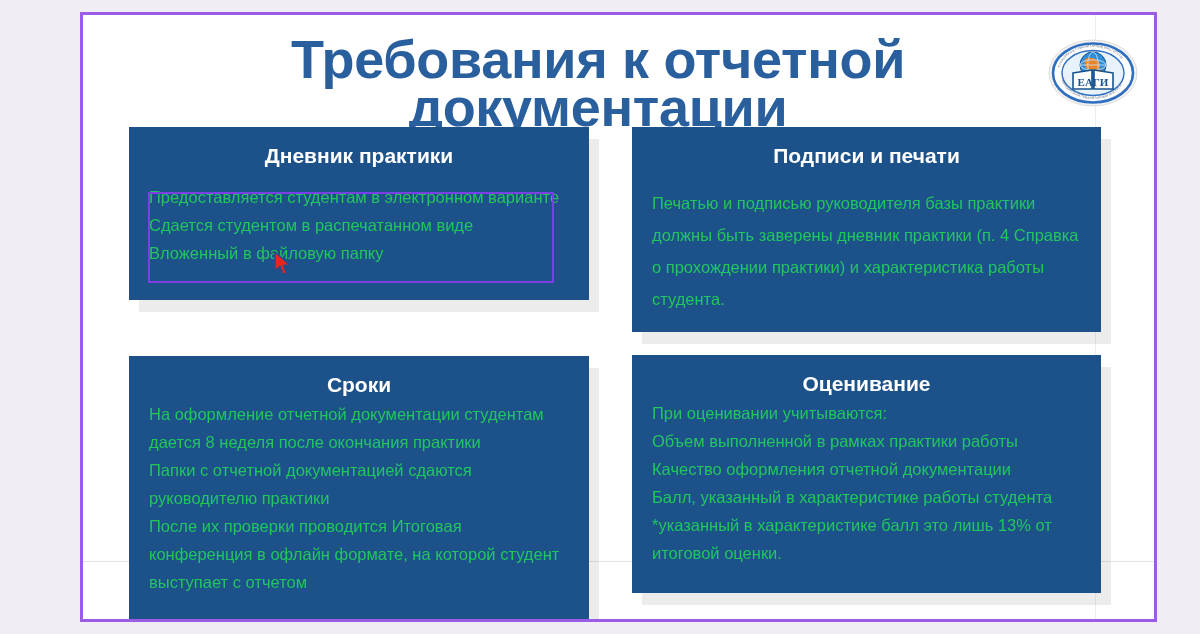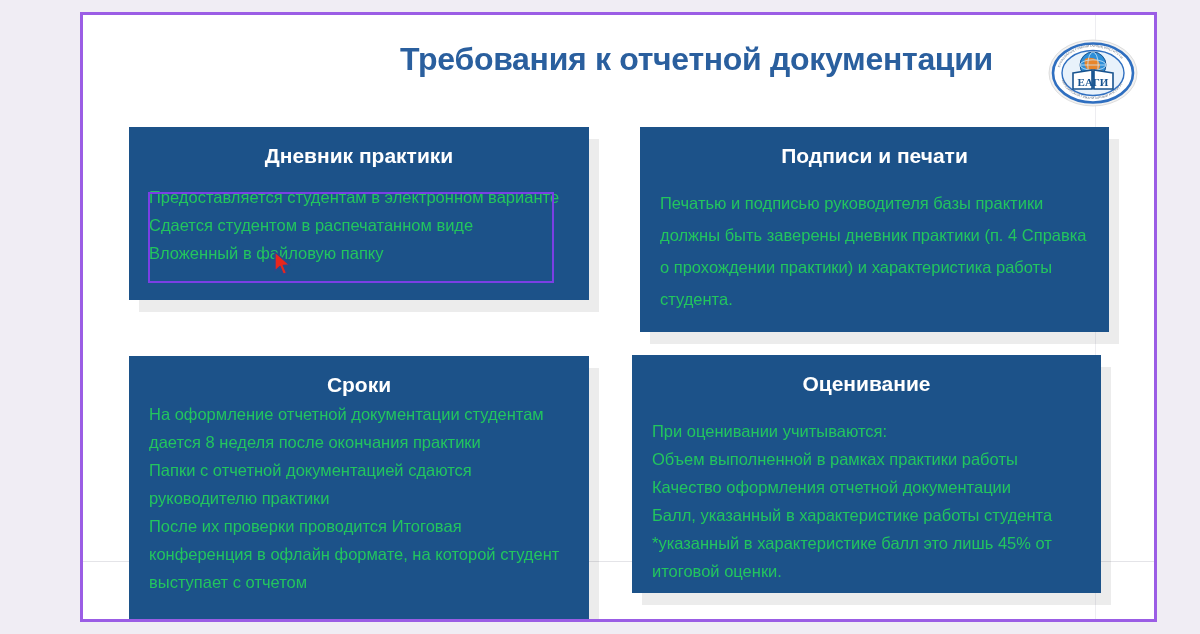"Требования к отчетной документации" #slide-title { font-size: 32px -> 54px; text-align: right -> center }
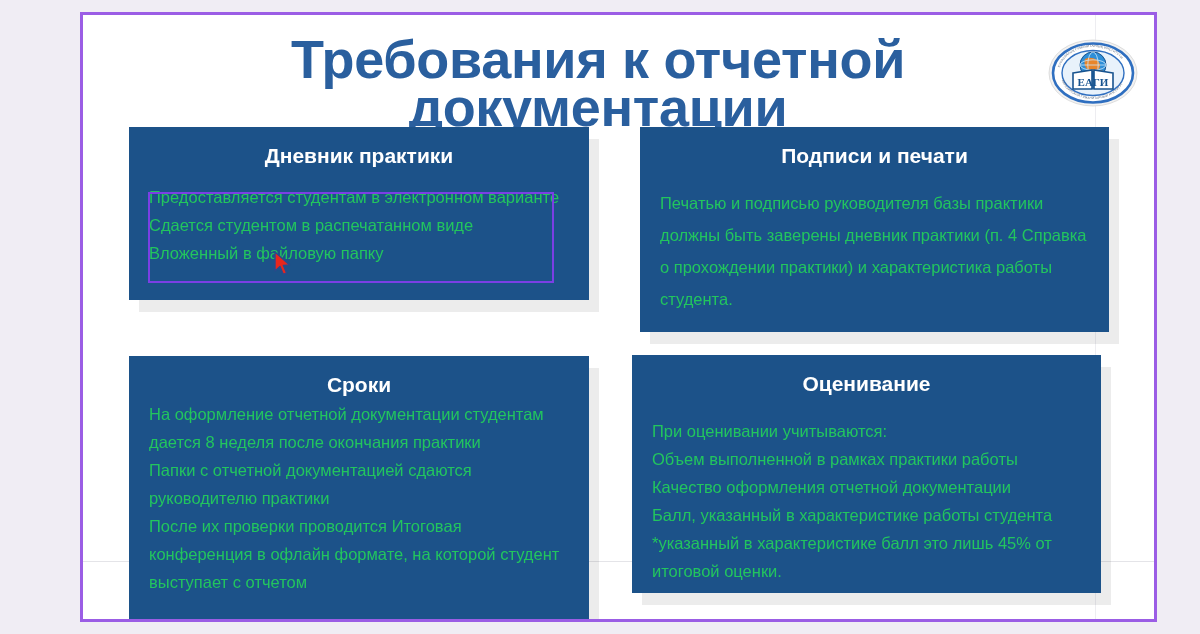"Подписи и печати" #card-signature { margin-left: 8px -> none }
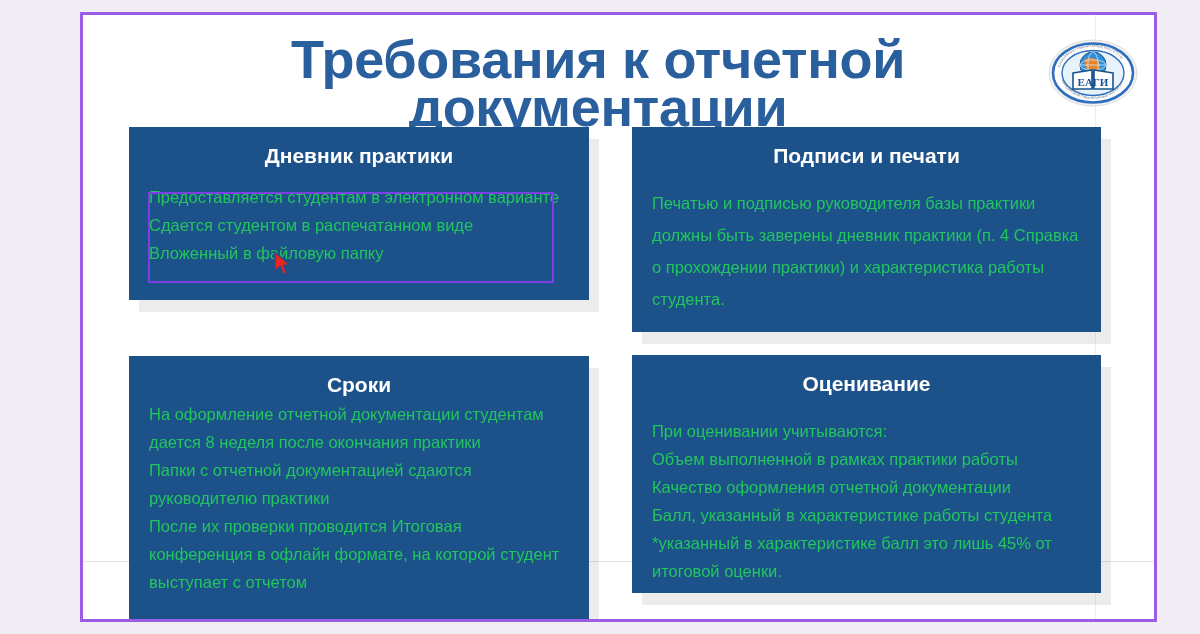"Оценивание" #card-grading .card-title { margin-bottom: 20px -> 2px }
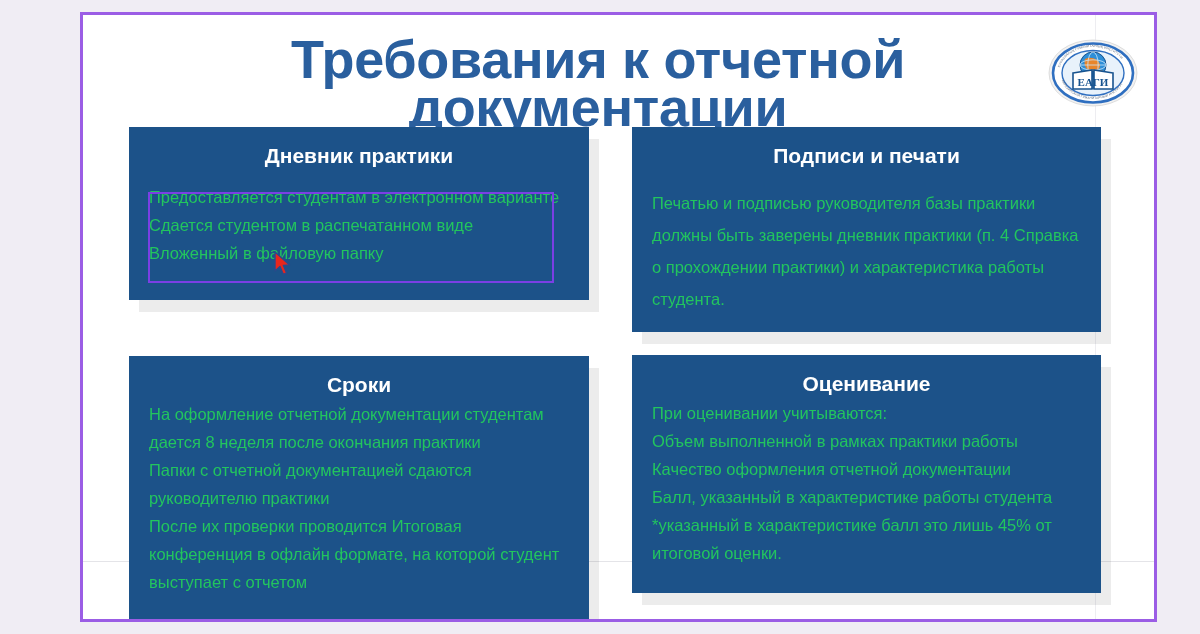"*указанный в характеристике балл это" div.card-body { text: 45% -> 13% }
